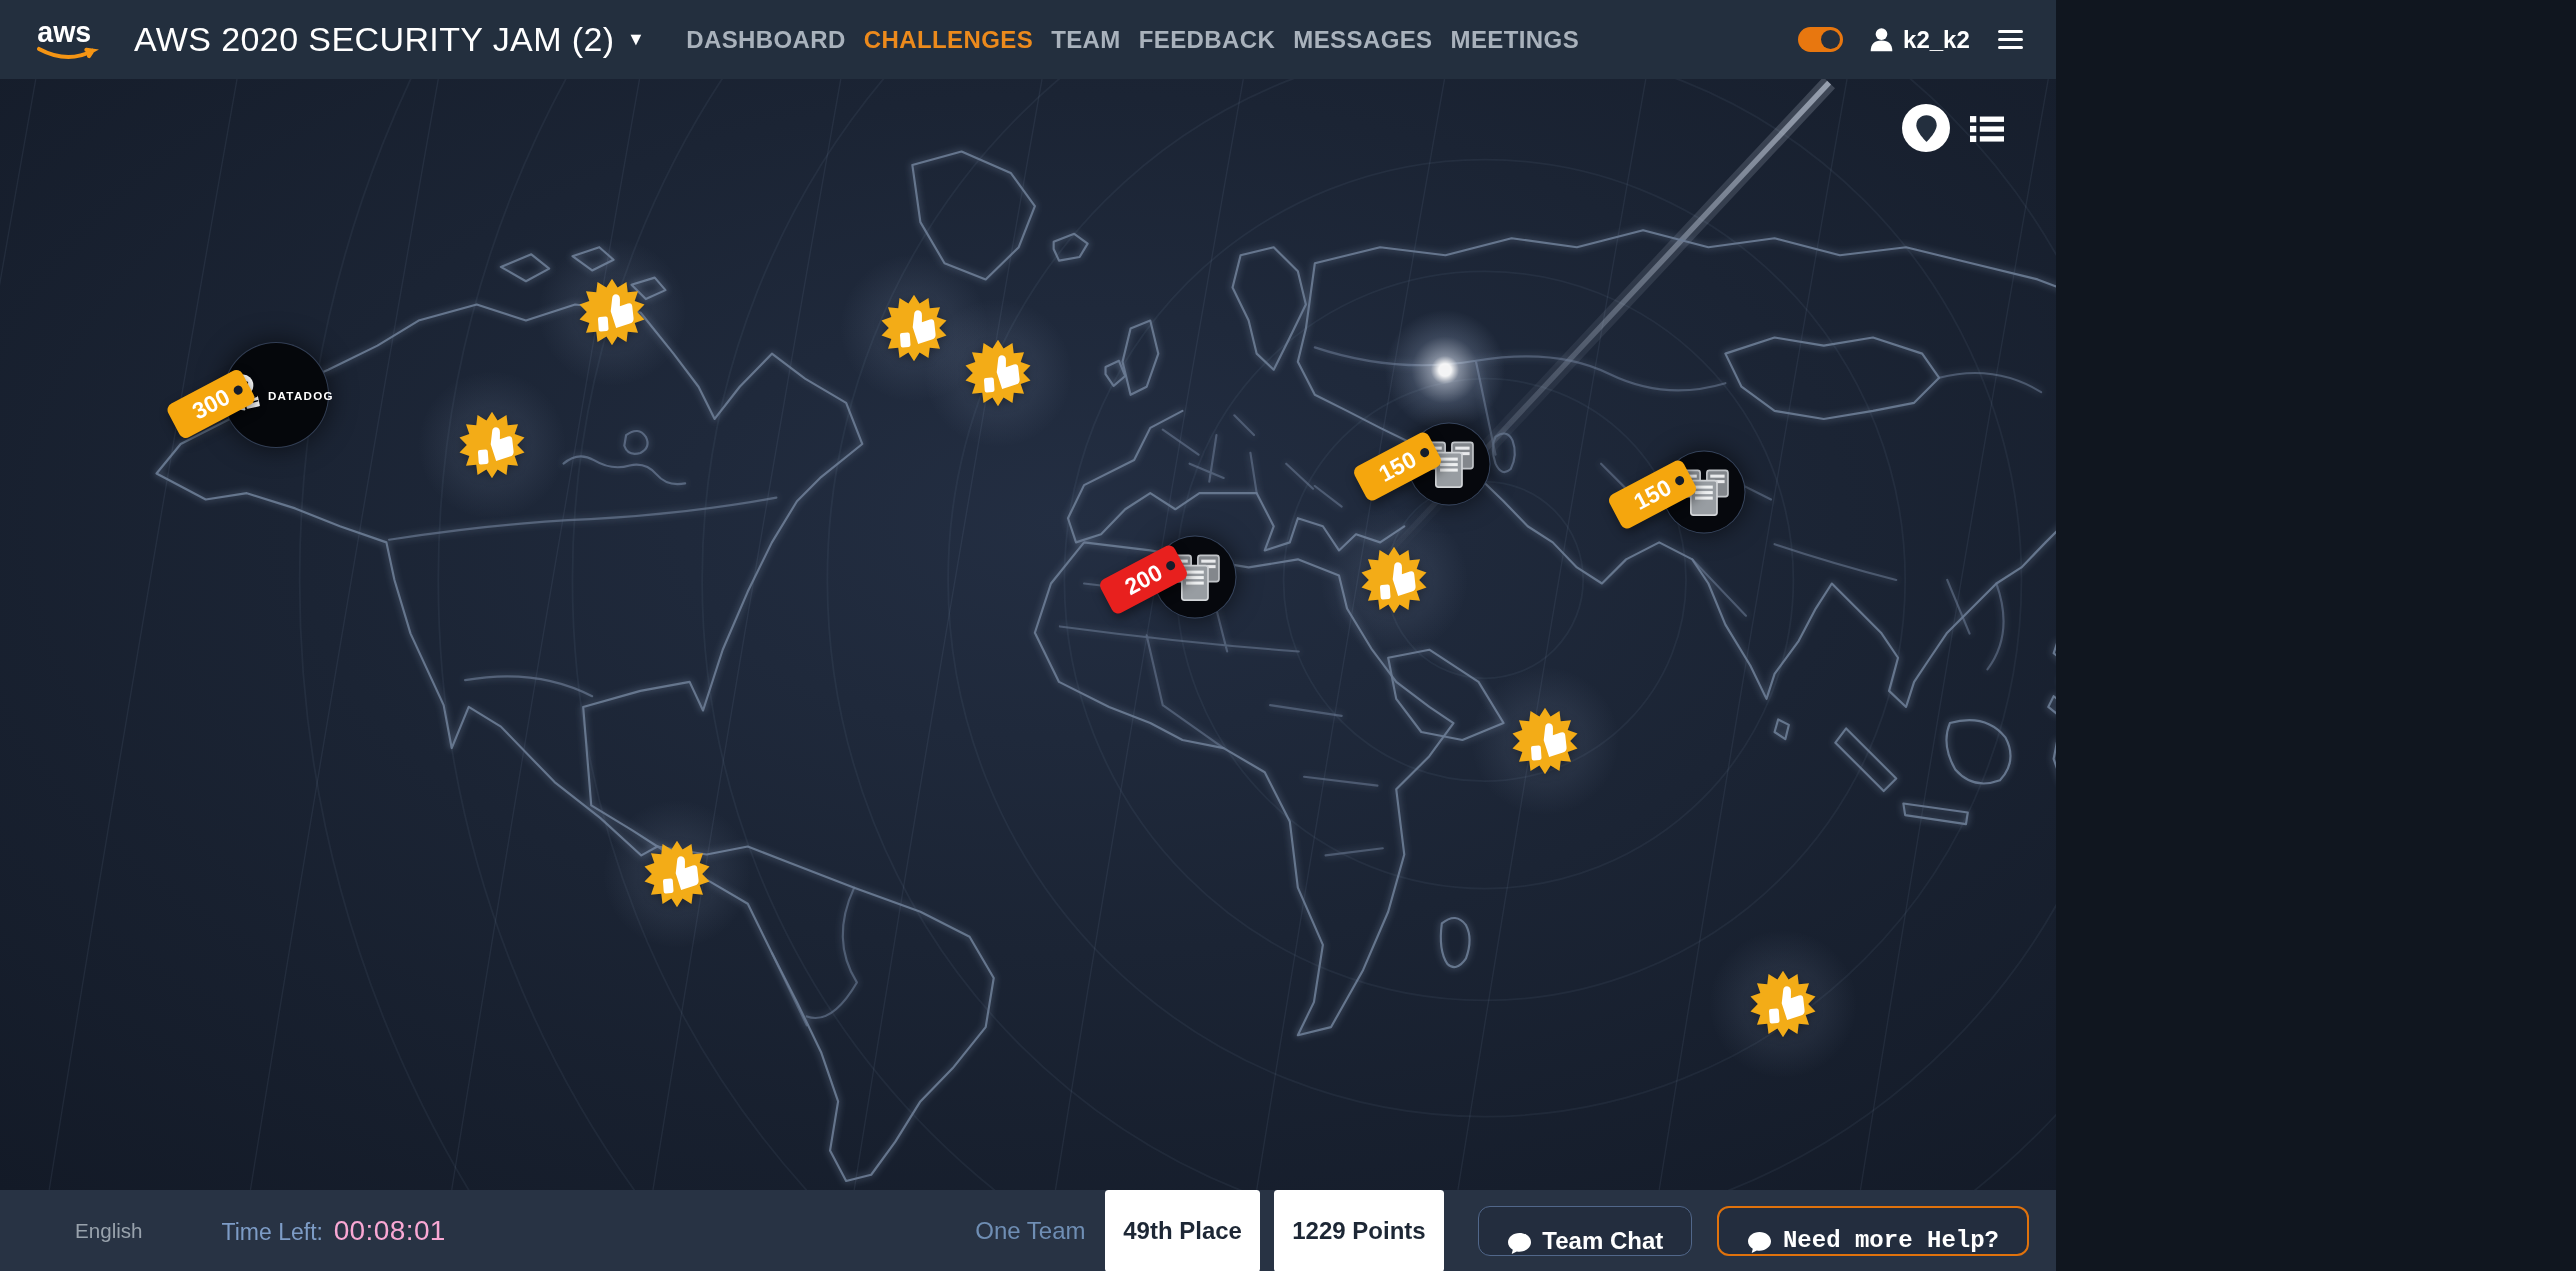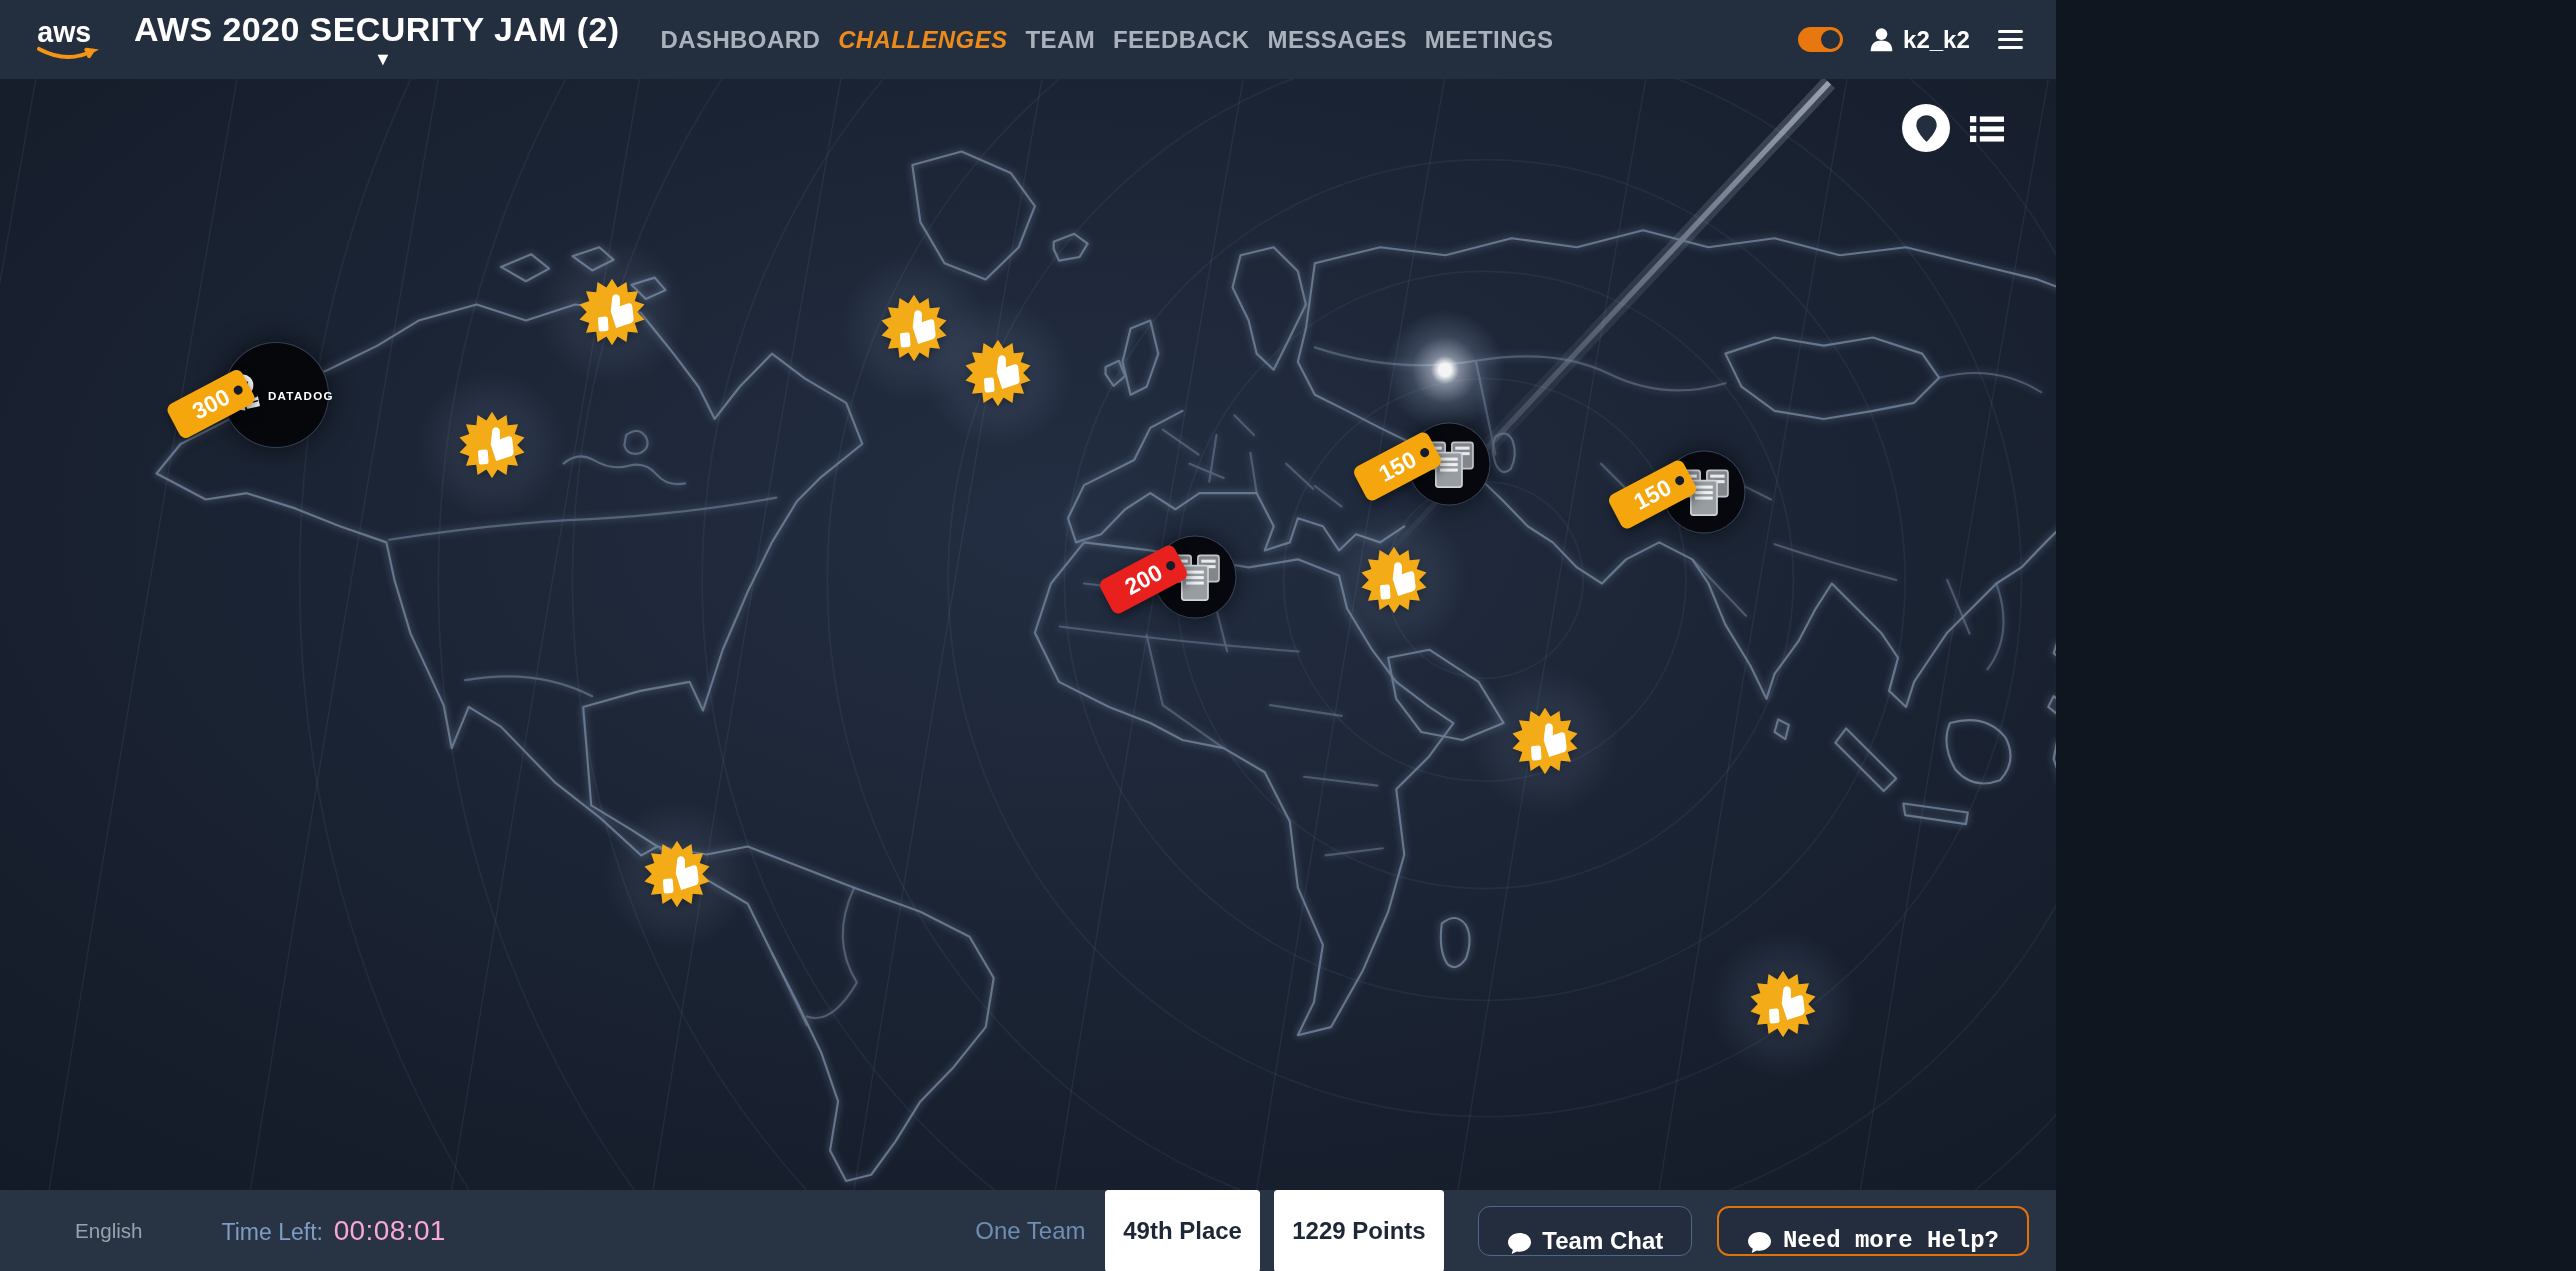"AWS 2020 SECURITY JAM (2)" .title { flex-direction: column -> none; font-weight: bold -> normal }
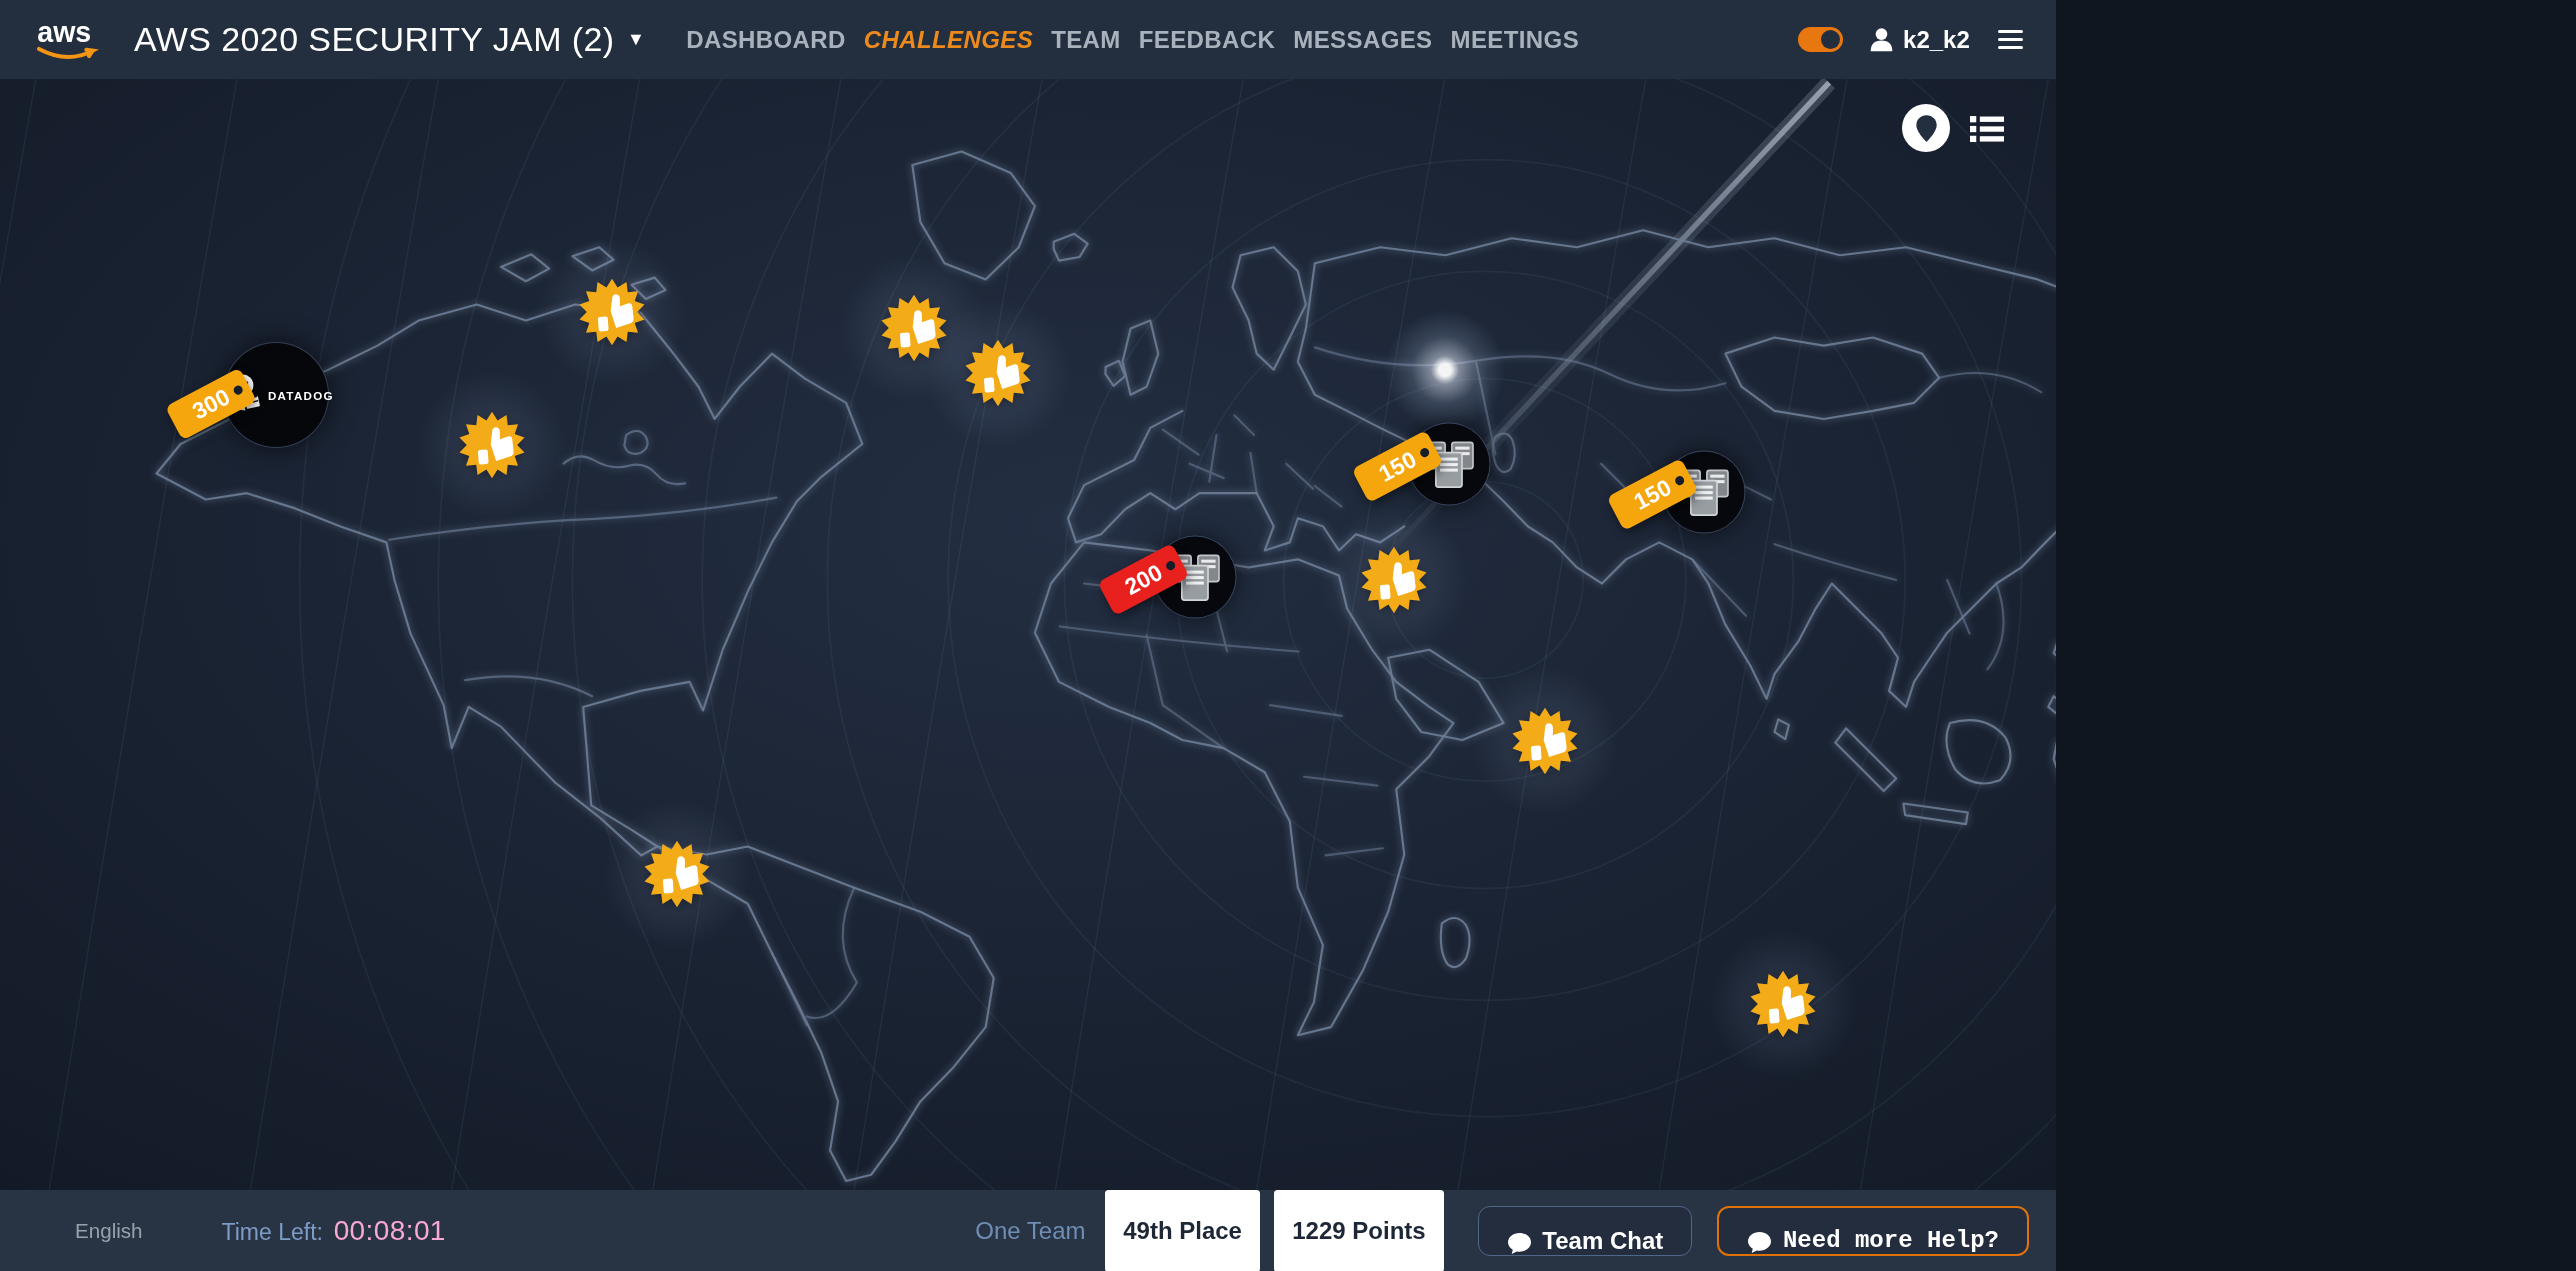"CHALLENGES" .nav li.active { font-style: italic -> none }
